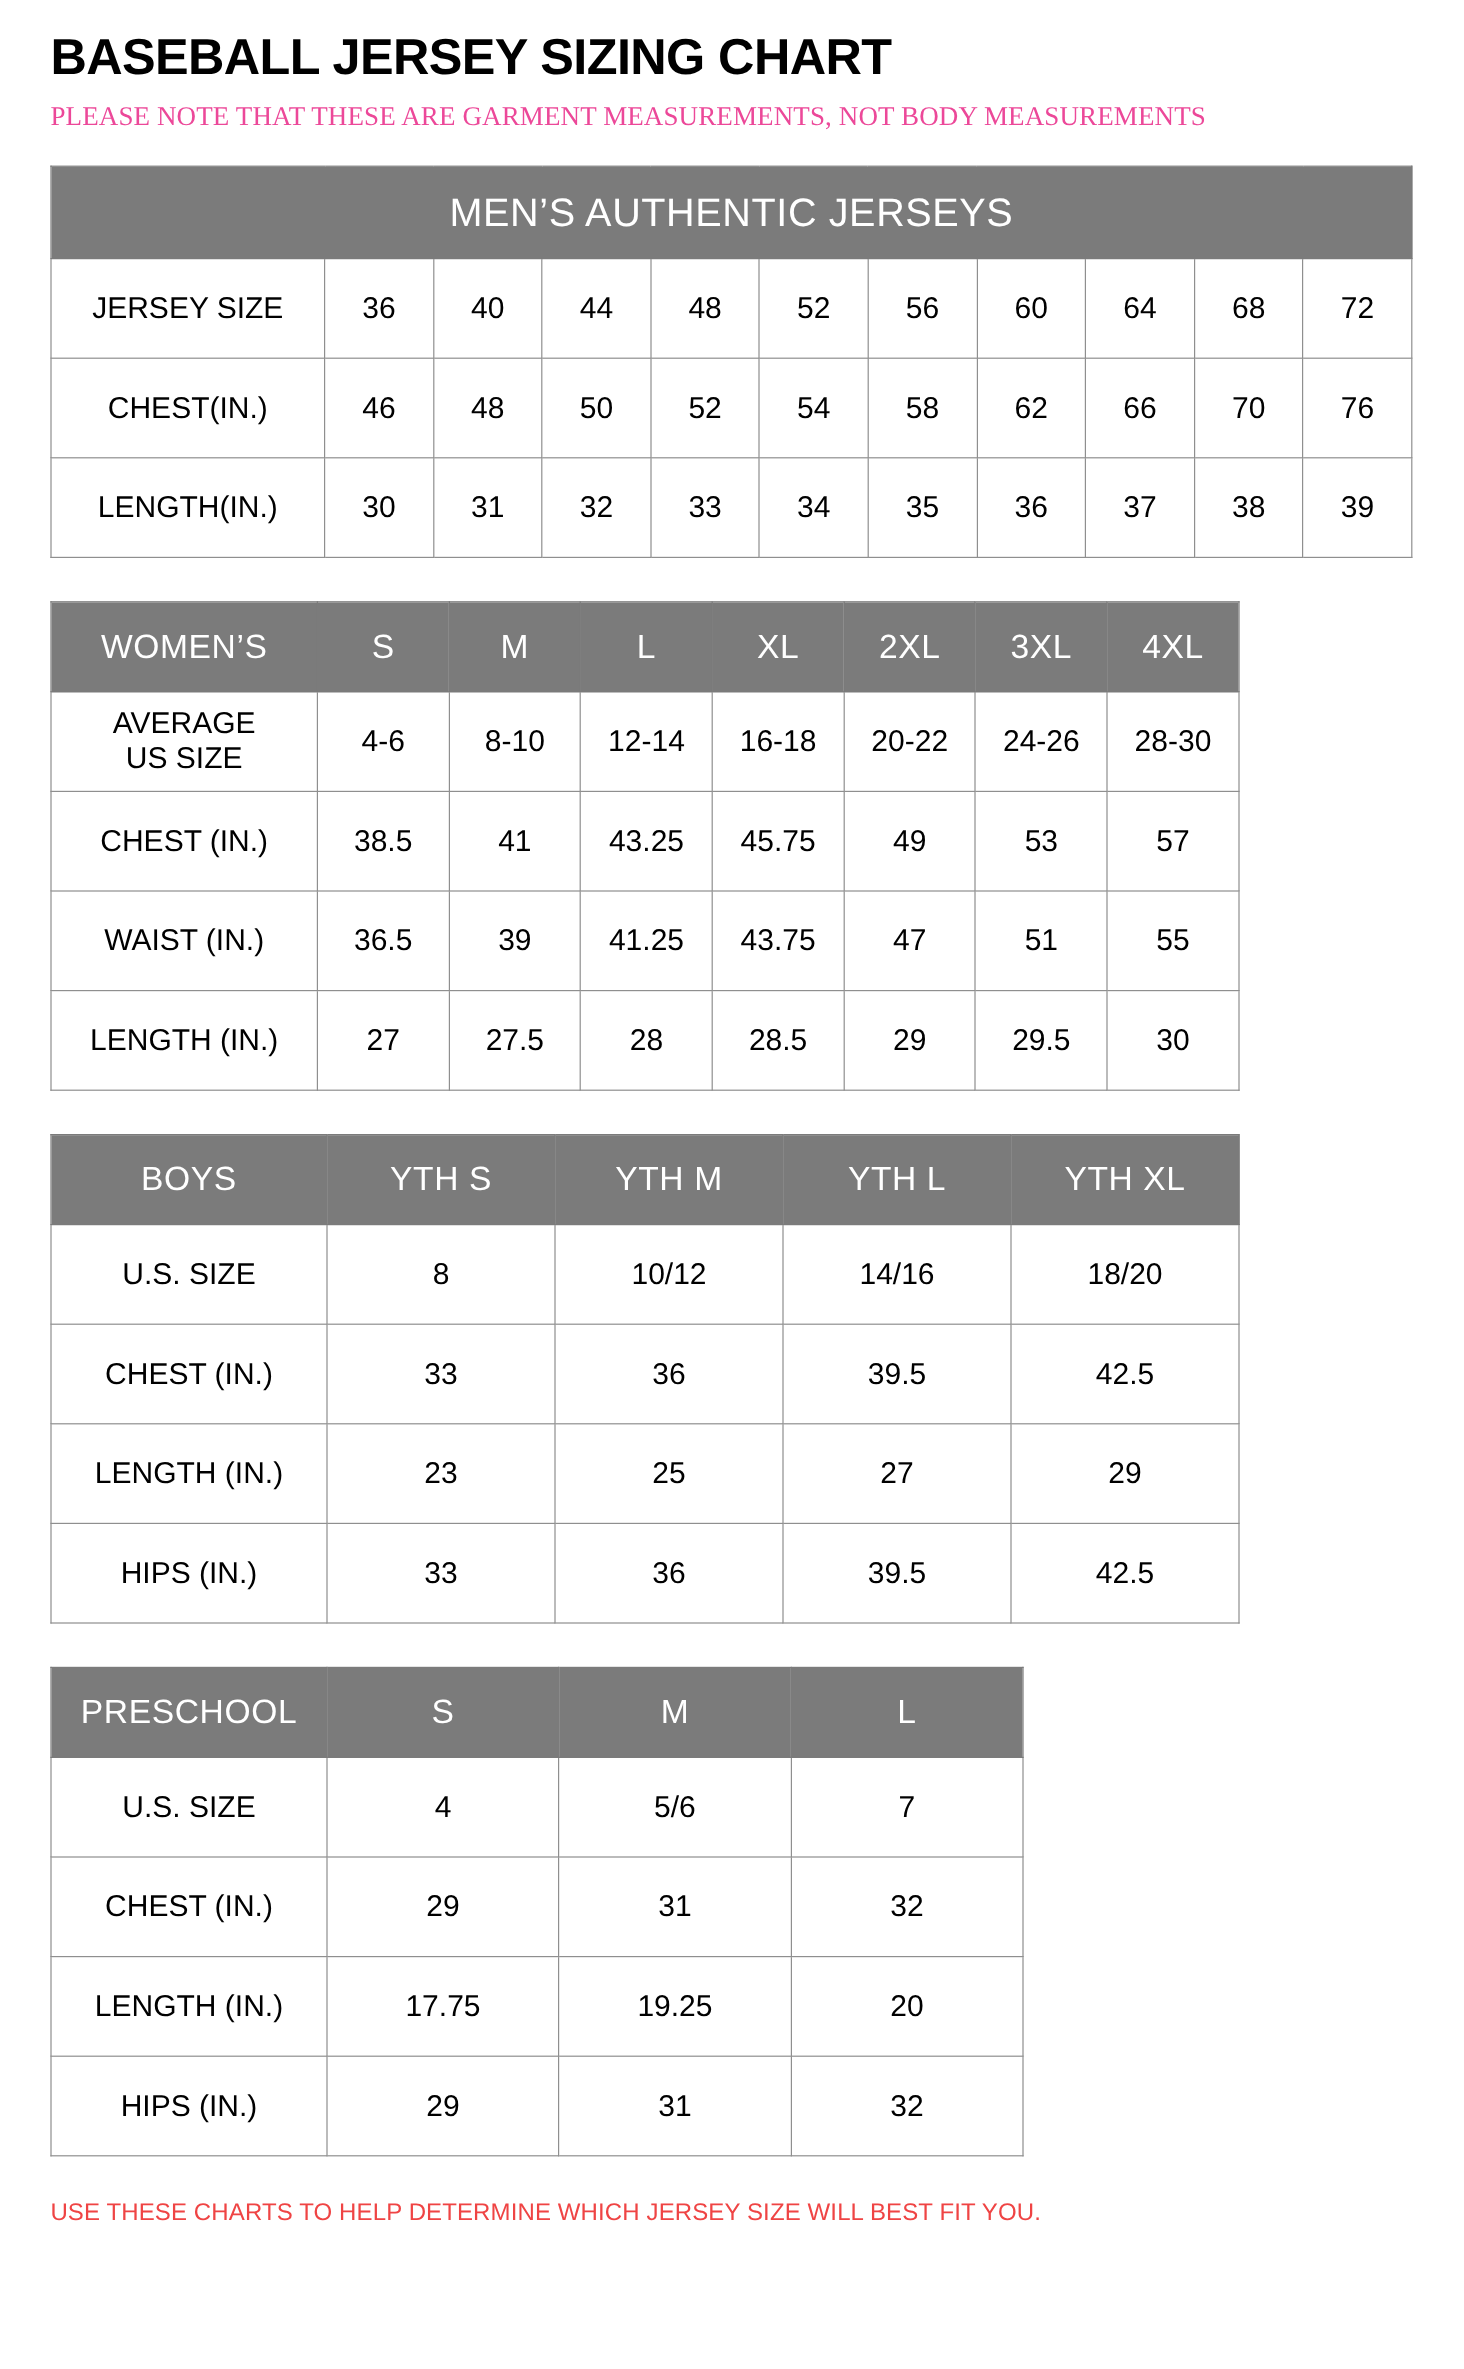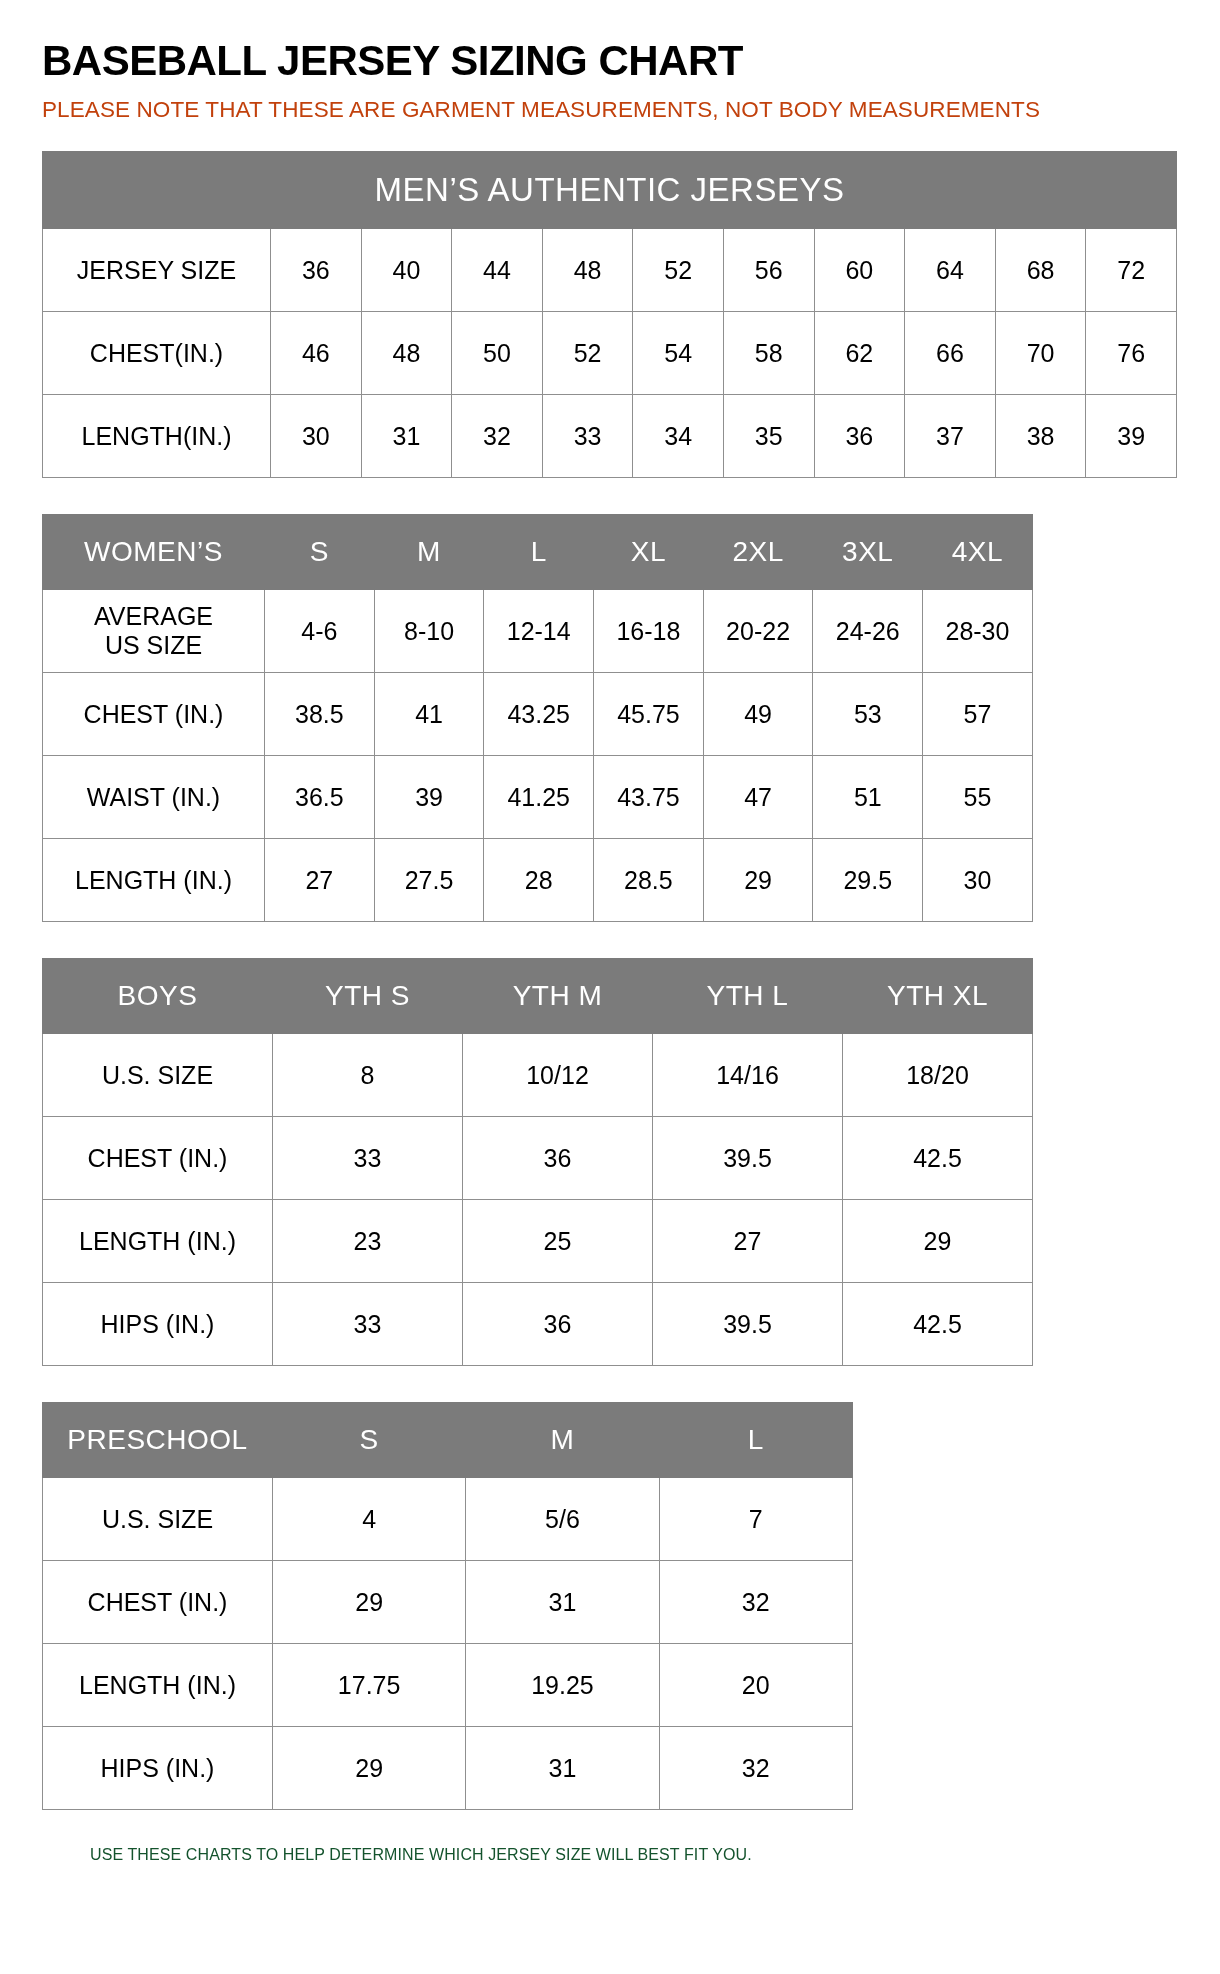"BASEBALL JERSEY SIZING CHART" .page { padding: 39px 42px 18px 42px -> 26px 42px 18px 42px }
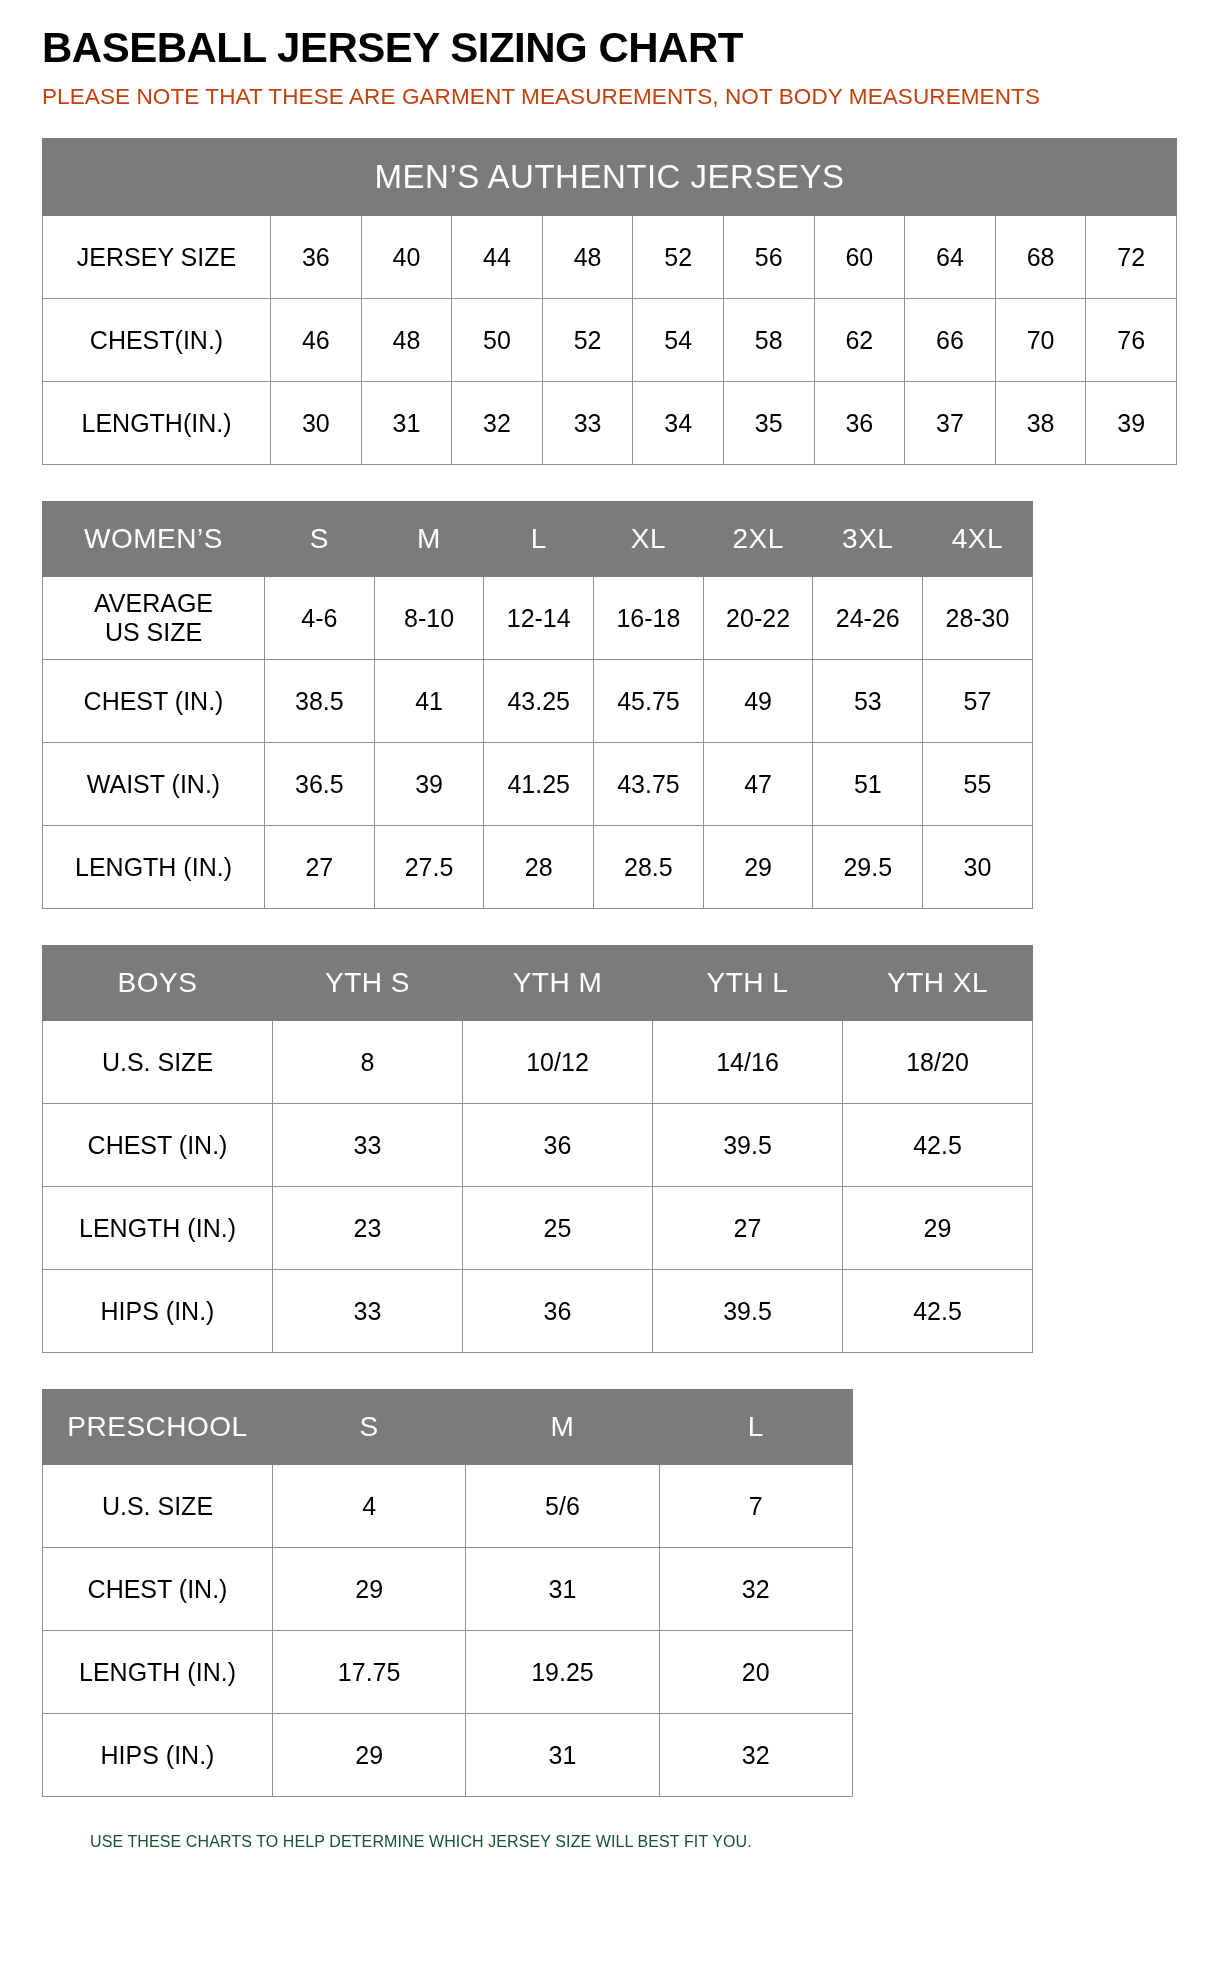"PLEASE NOTE THAT THESE ARE" .chart-note { color: #c2410c -> #ec4899; font-family: none -> Liberation Serif, serif }
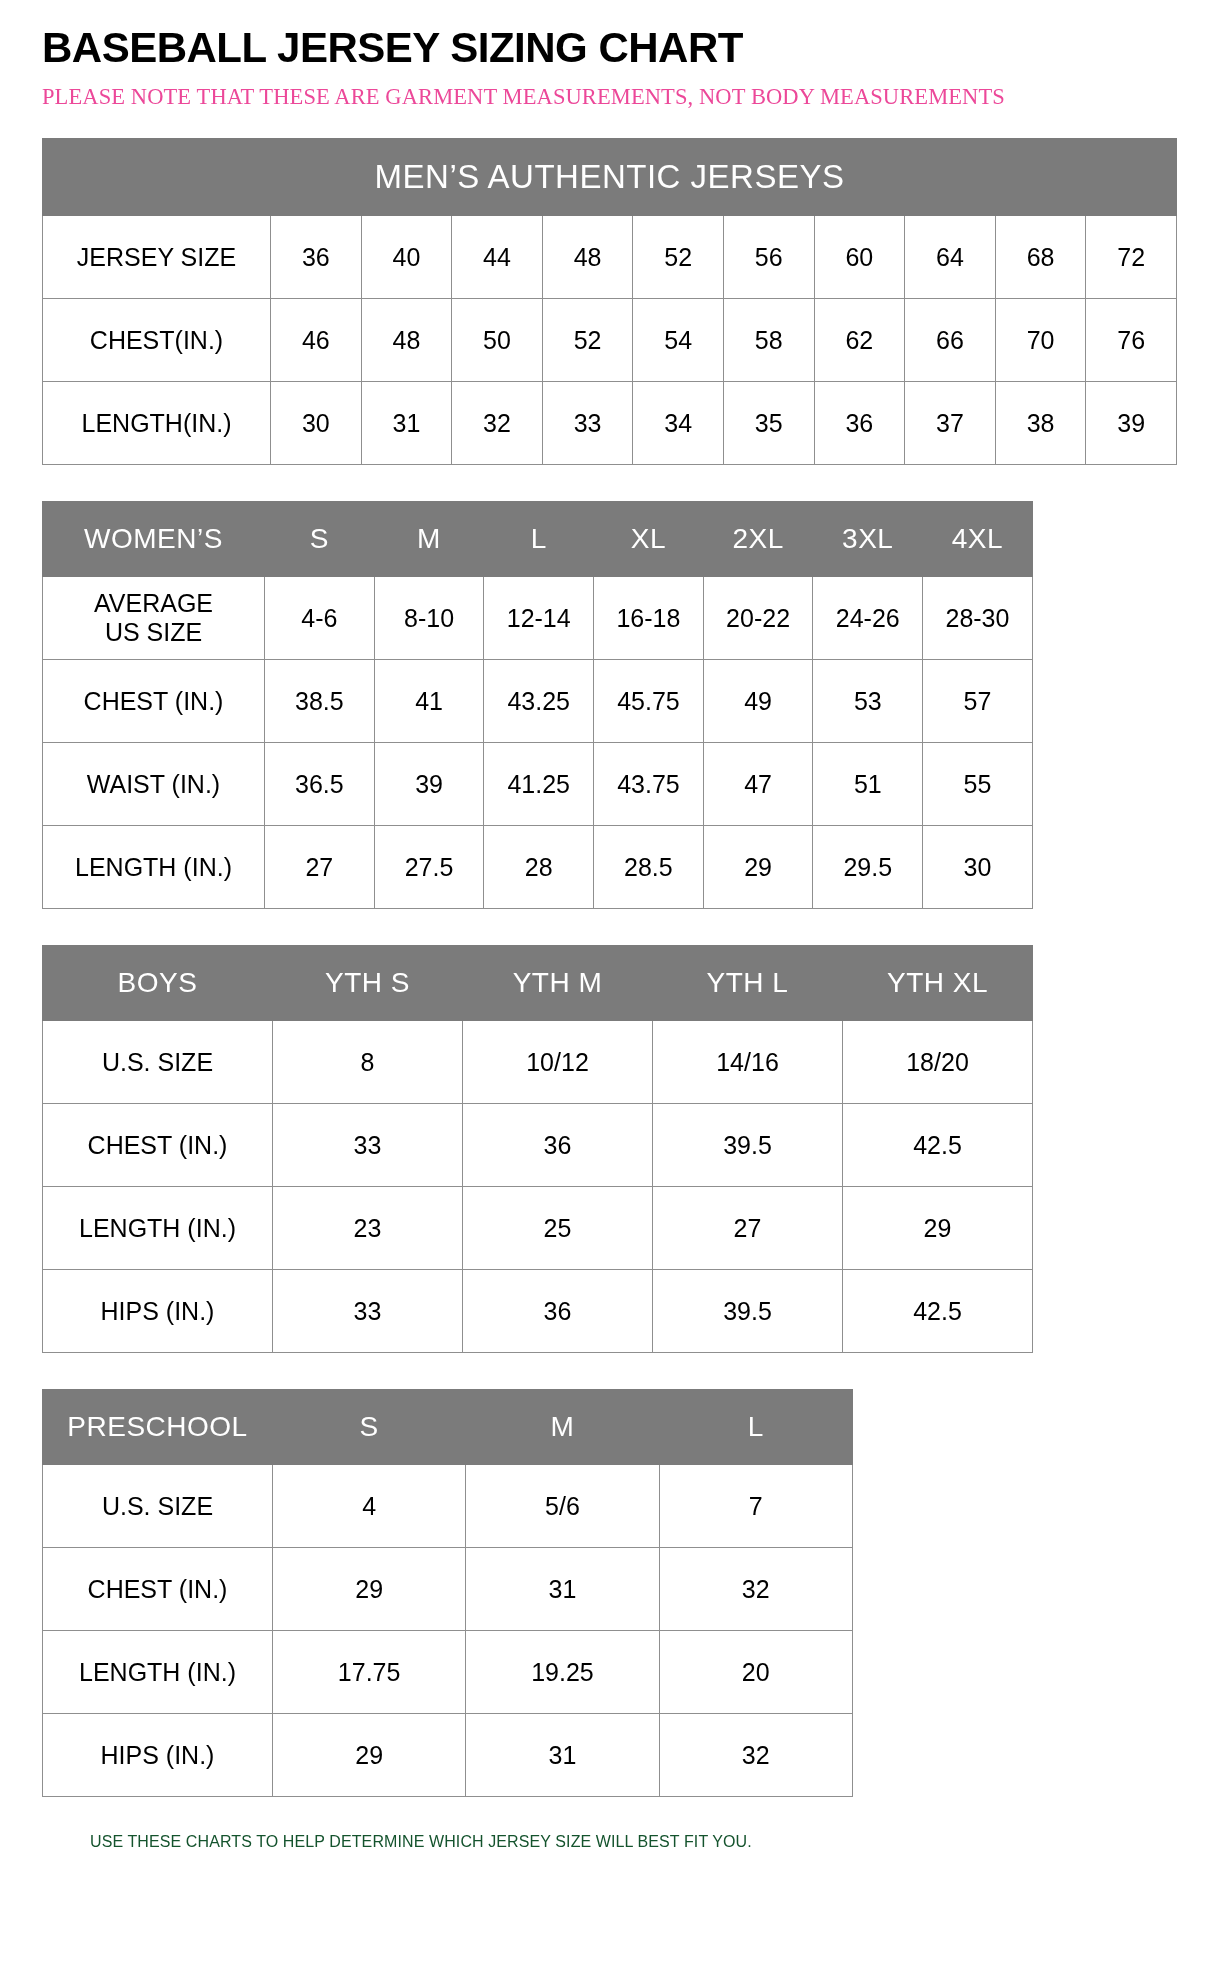"USE THESE CHARTS TO HELP" .footer-note { color: #14532d -> #ef4444; font-size: 16px -> 20px; margin-left: 48px -> none }
